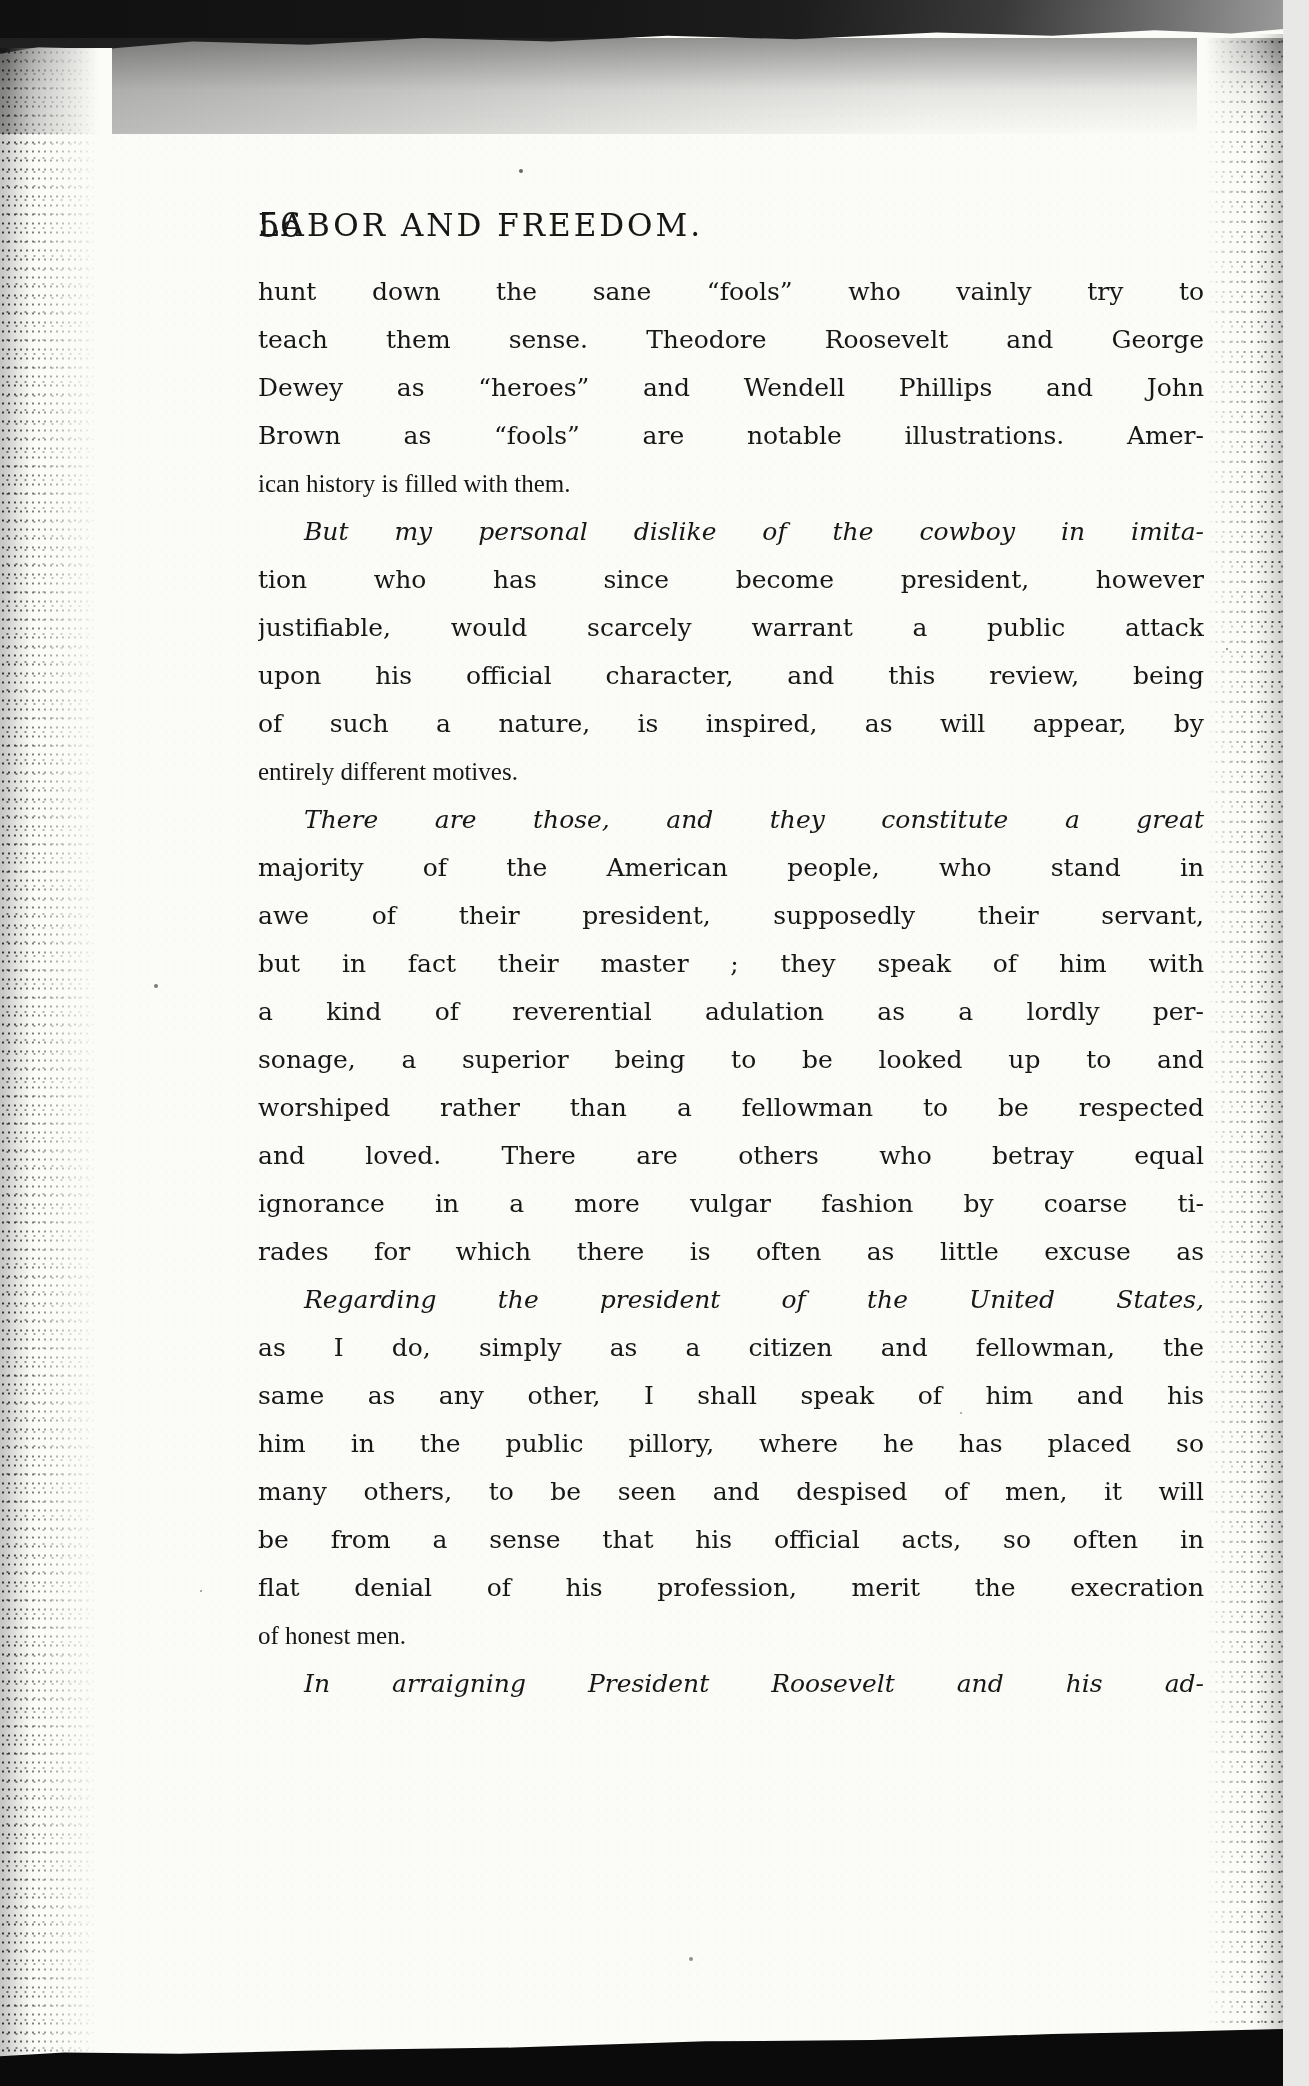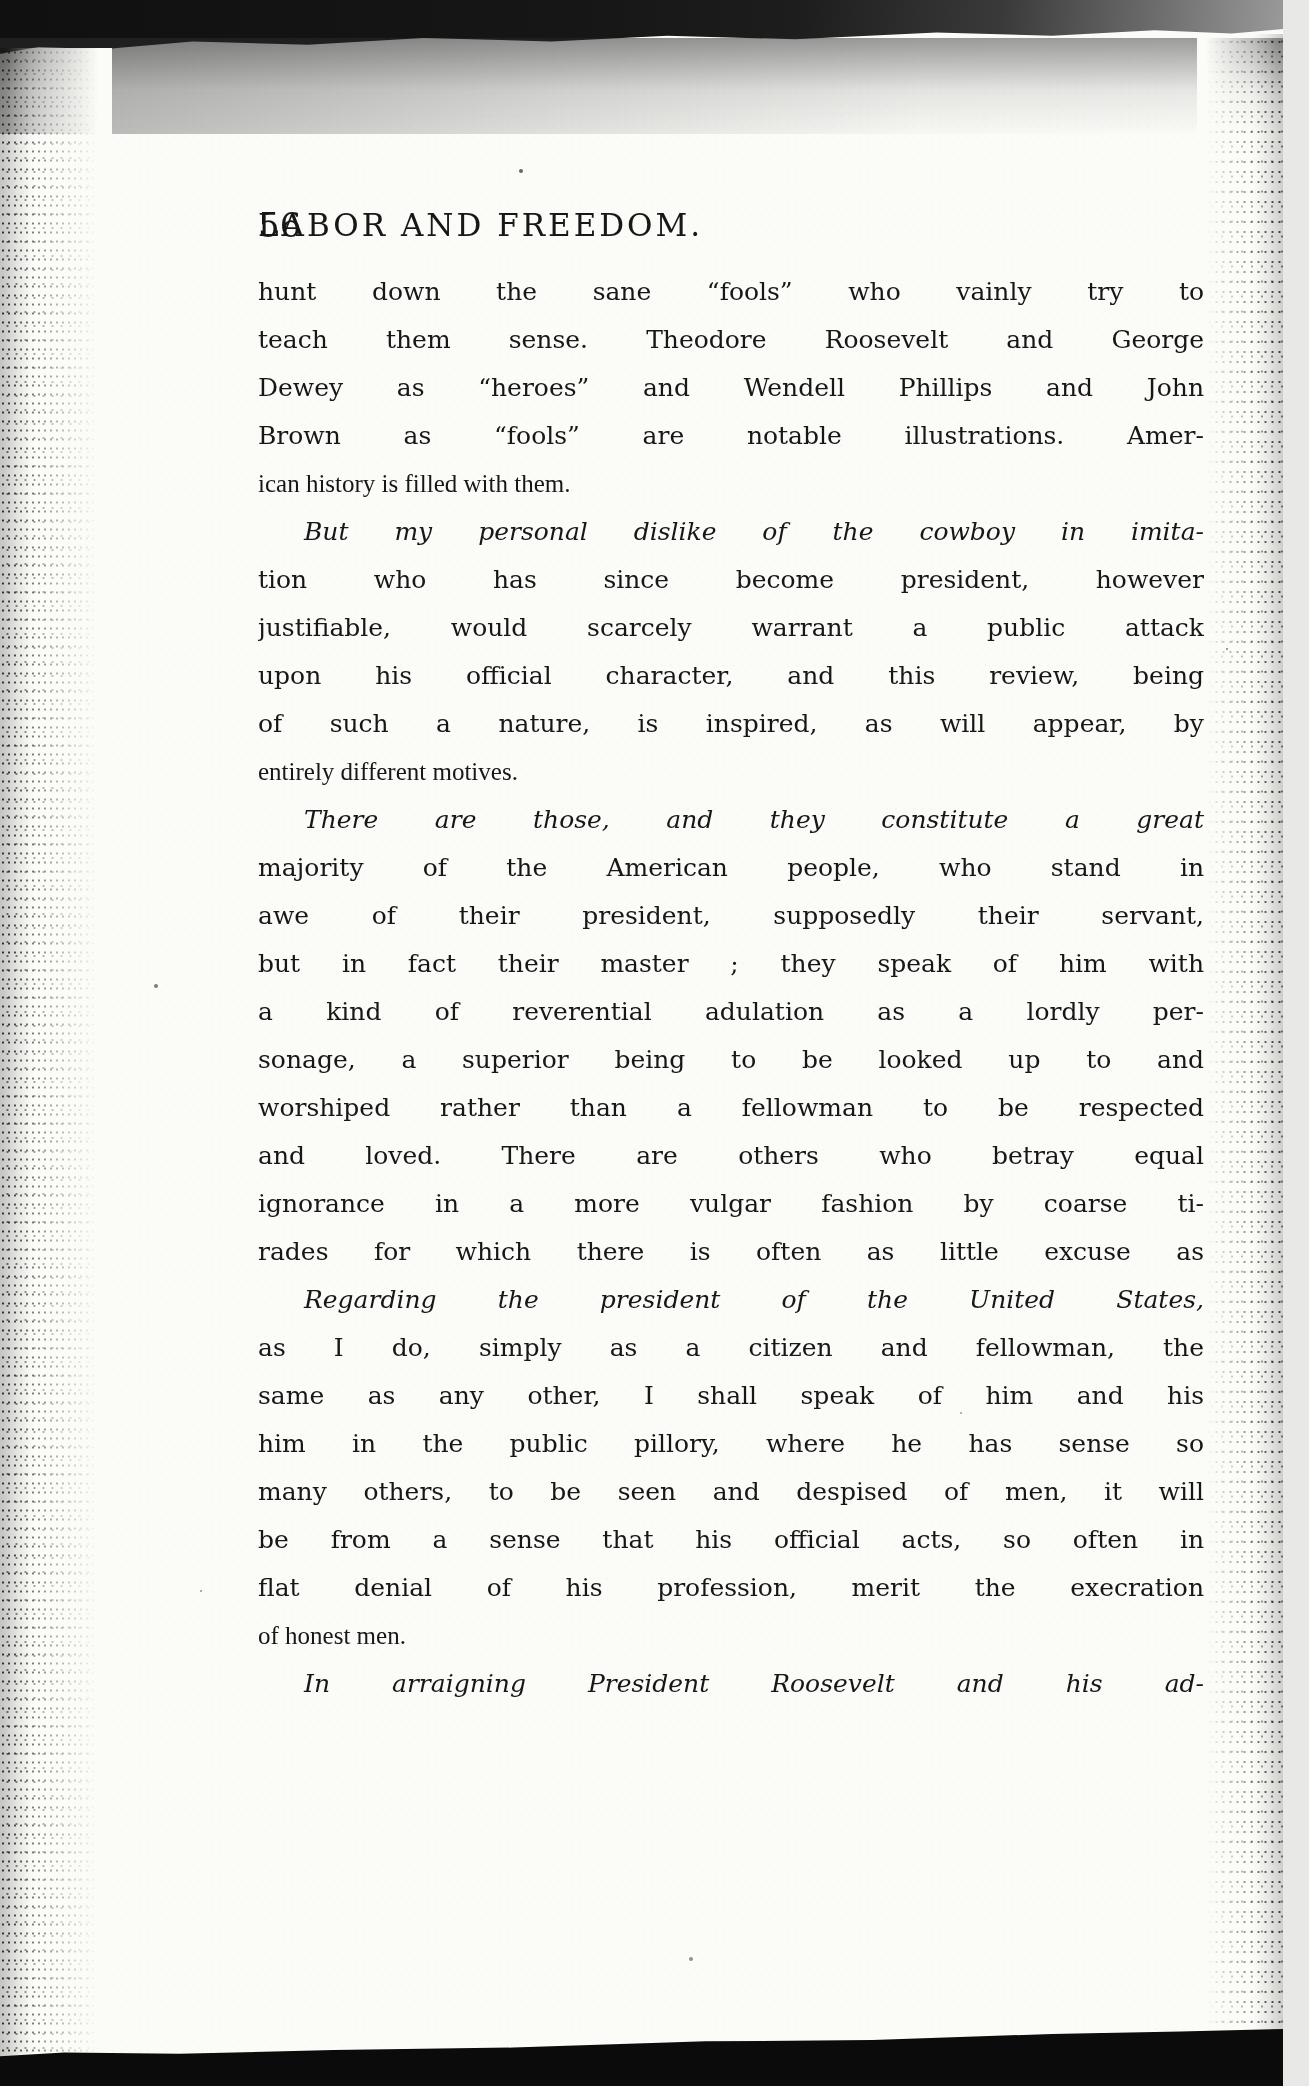"him in the public pillory," div.line { text: sense -> placed }
